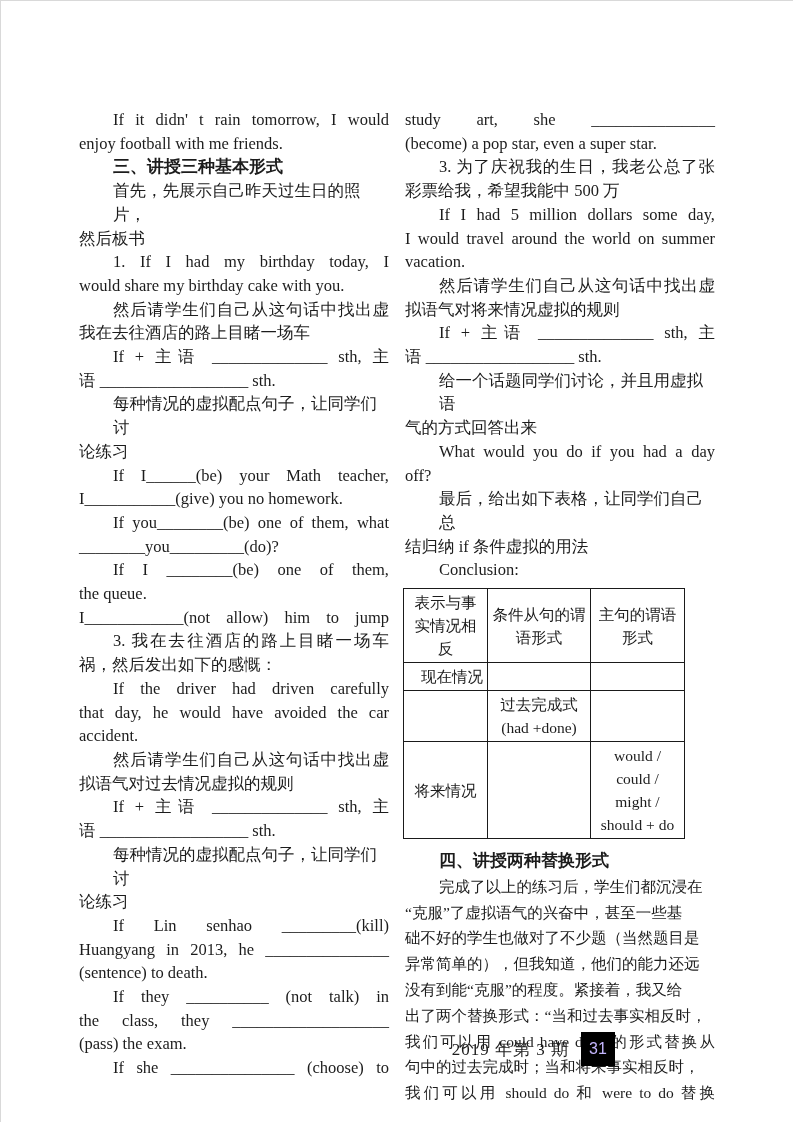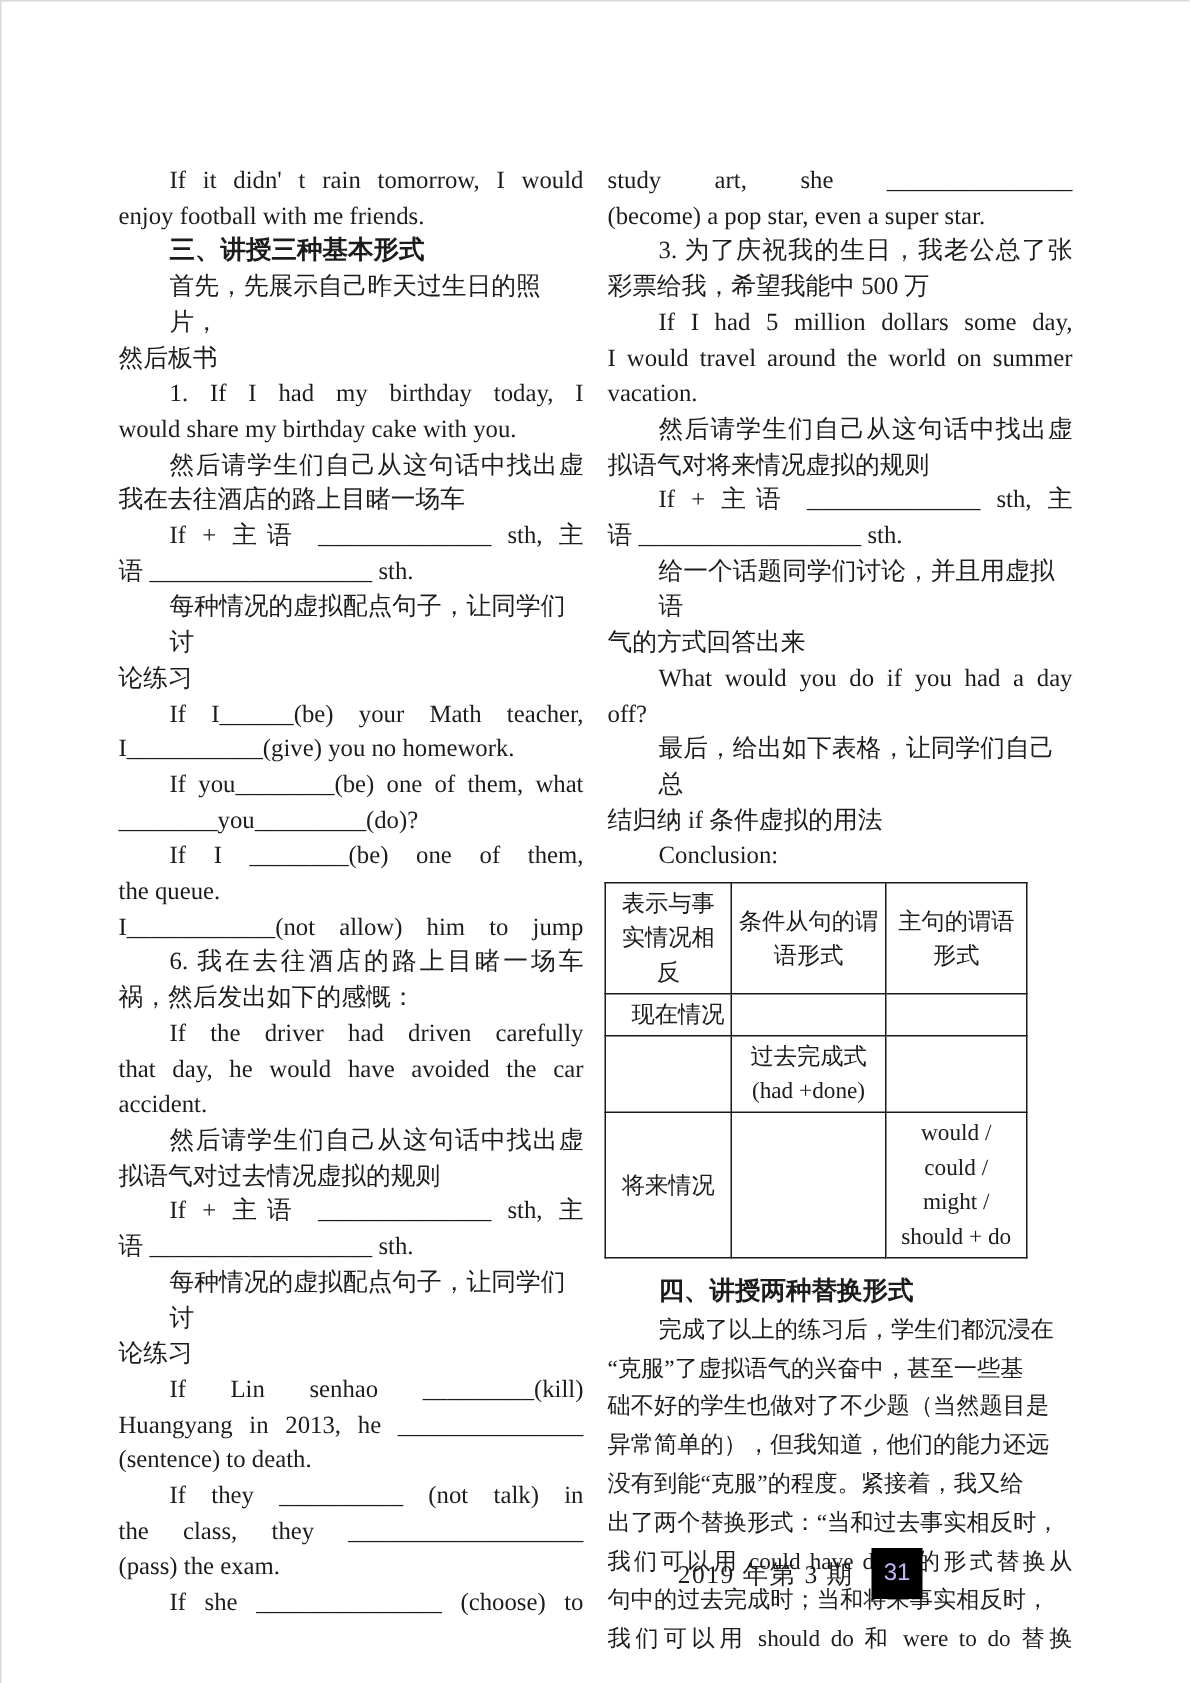"6. 我在去往酒店的路上目睹一场车" div.line { text: 6 -> 3 }
